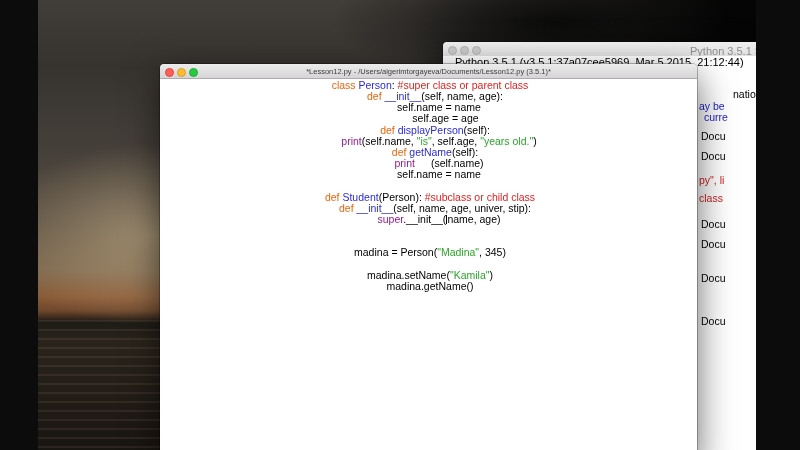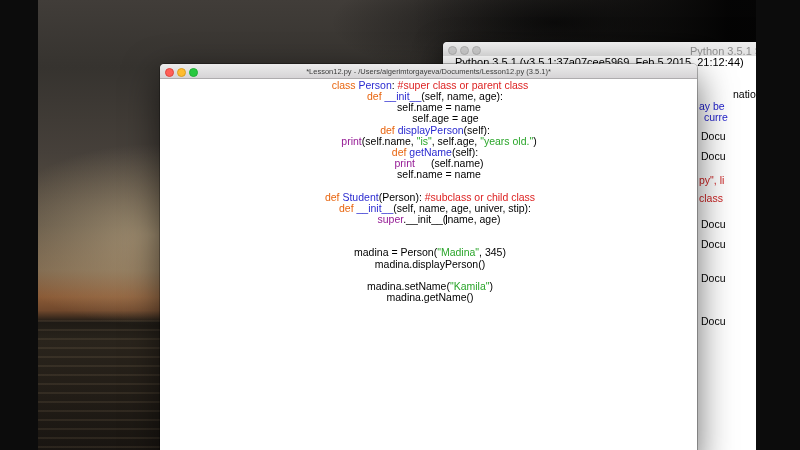"Python 3.5.1 (v3.5.1:37a07cee5969, Feb 5" div.shell-banner { text: Feb -> Mar }
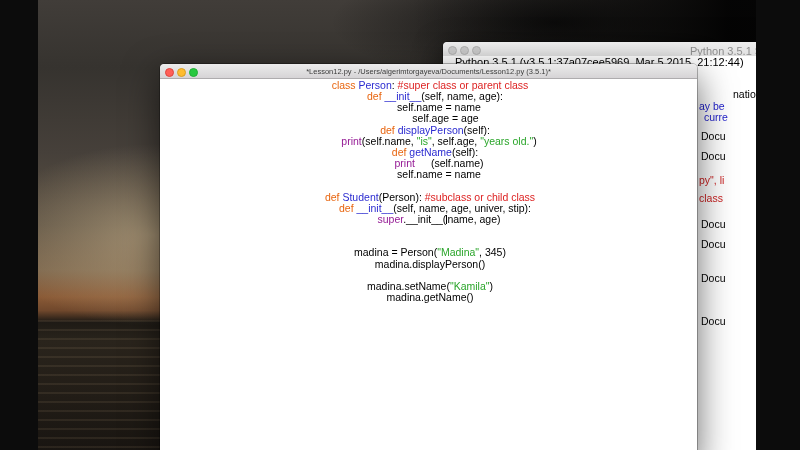"madina.displayPerson()" div.code-line { html: <div><span>madina.displayPerson()</span></div> -> none }
